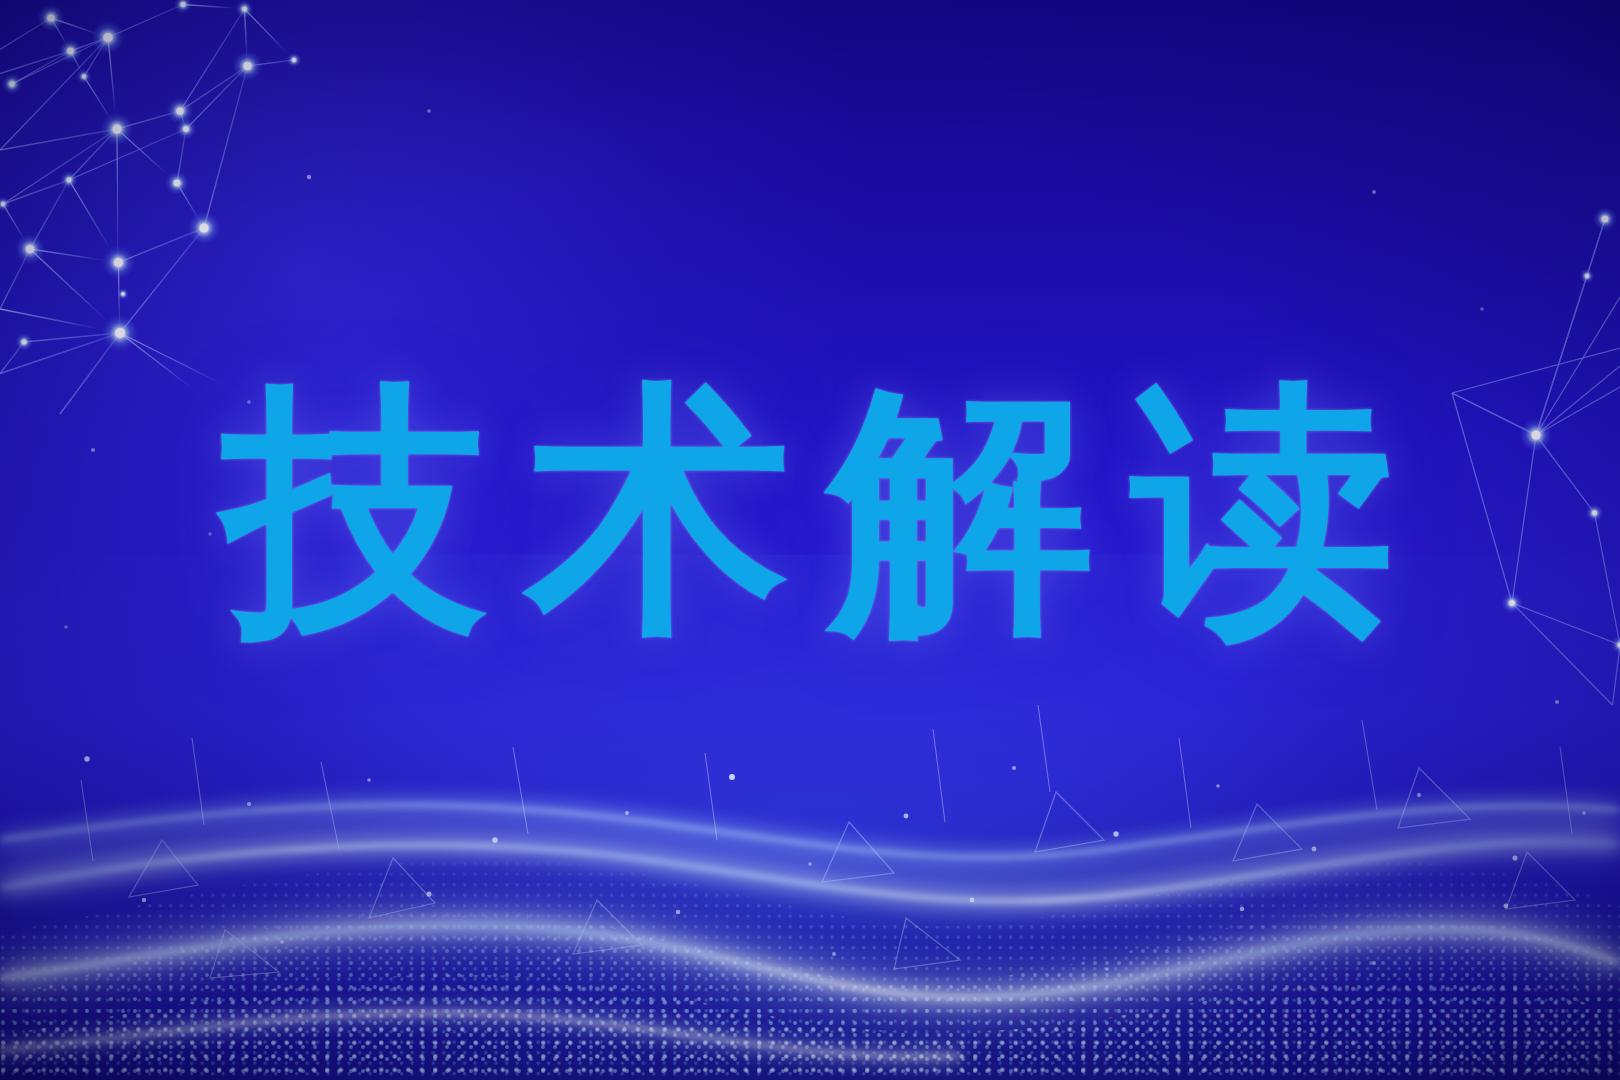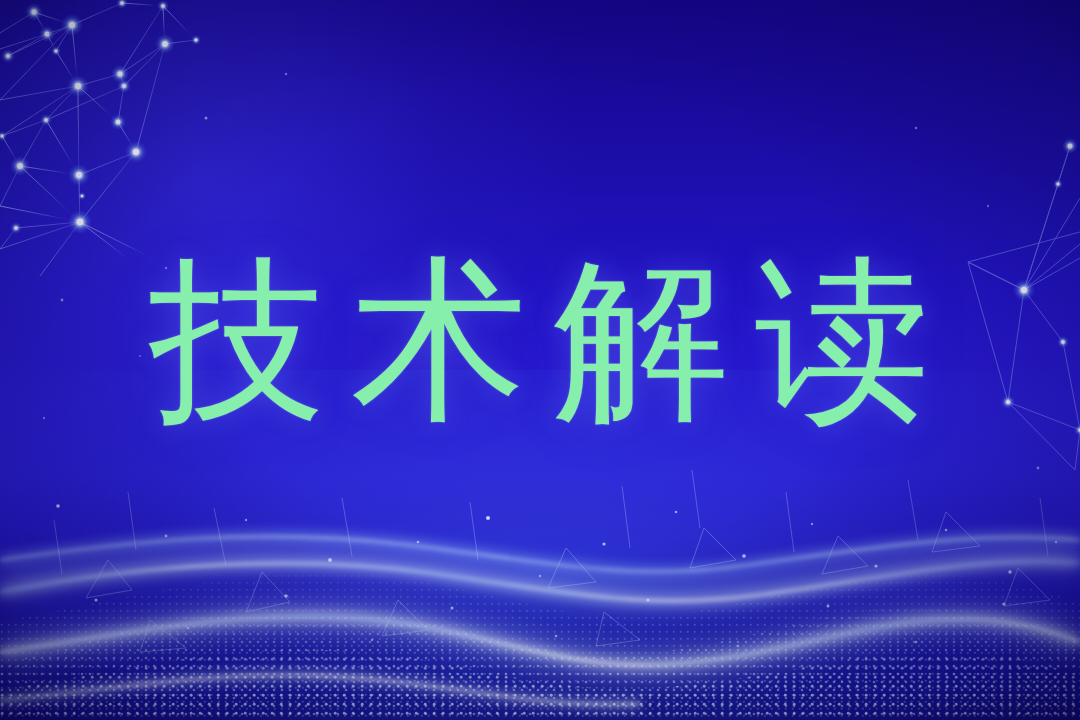"技术解读" .title { color: #86efac -> #0ea5e9; font-weight: 400 -> 700 }
